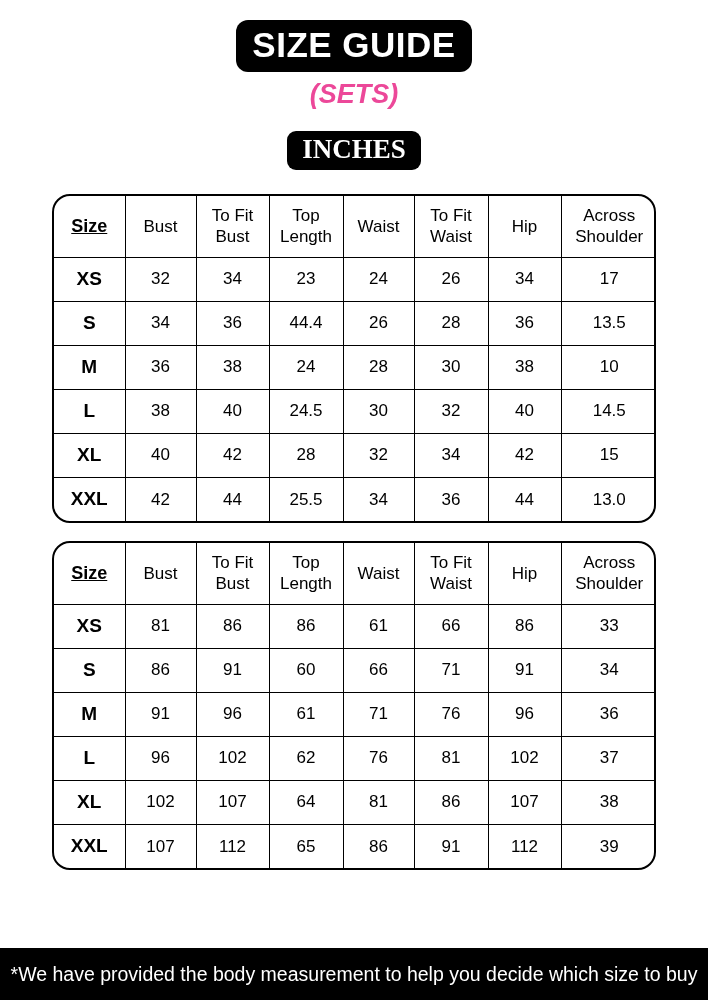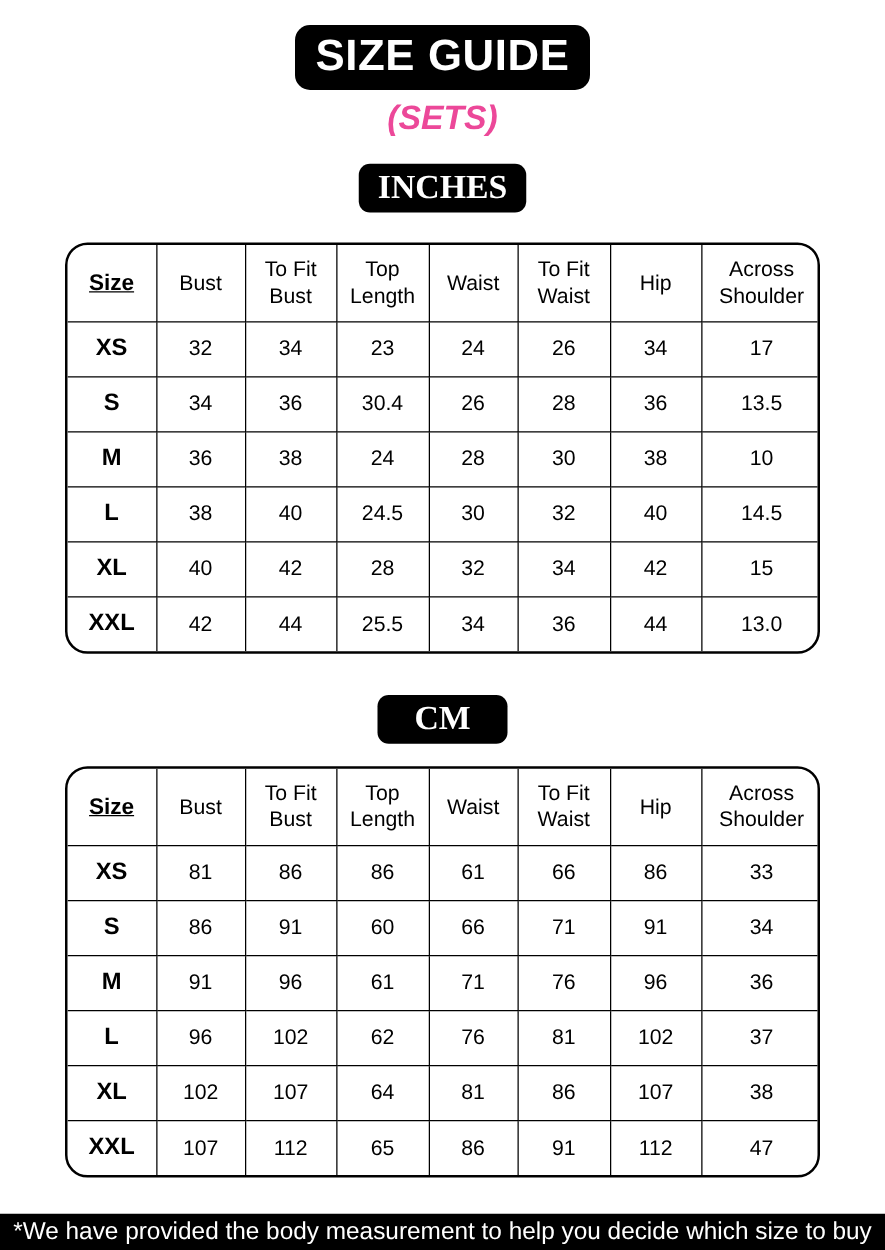"30.4" td { text: 30.4 -> 44.4 }
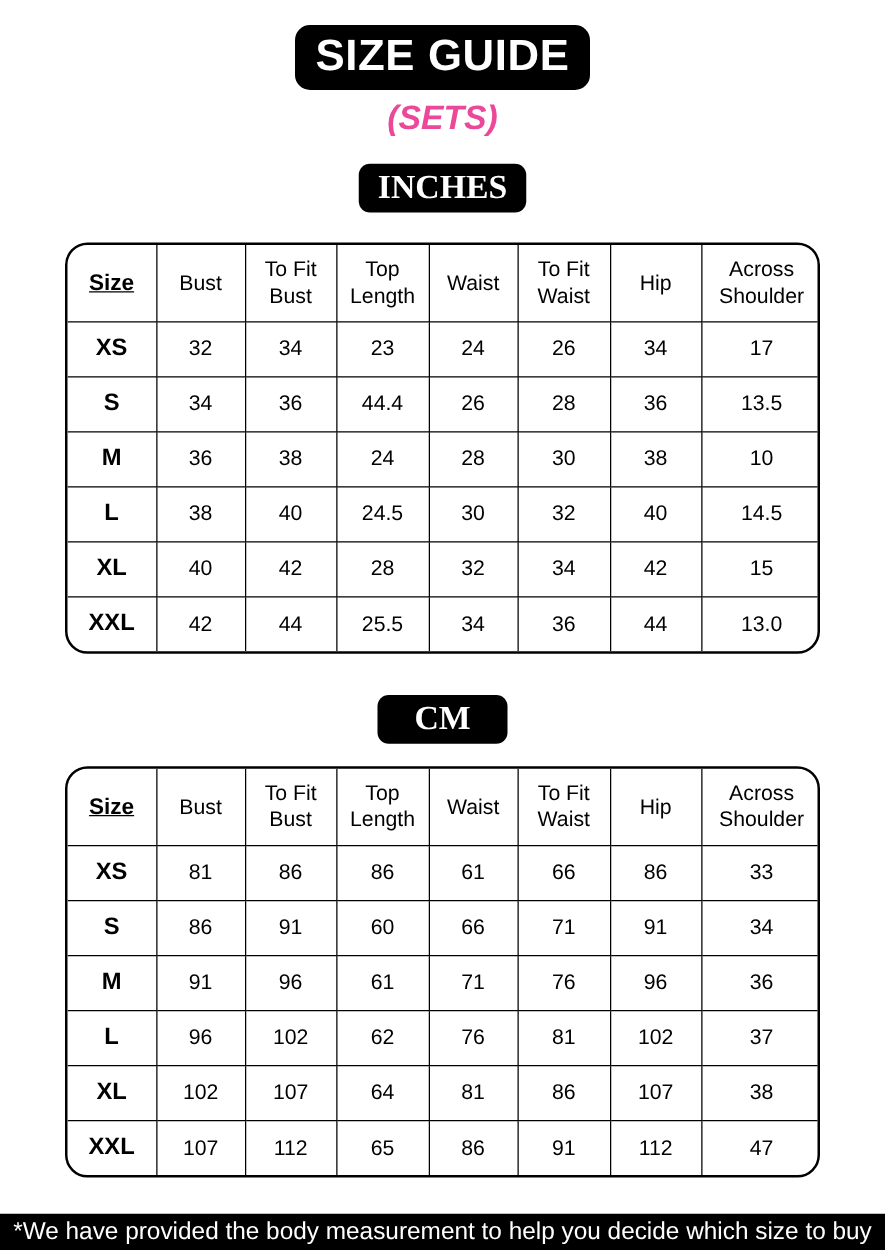"CM" div.badge { html: <div>CM</div> -> none }
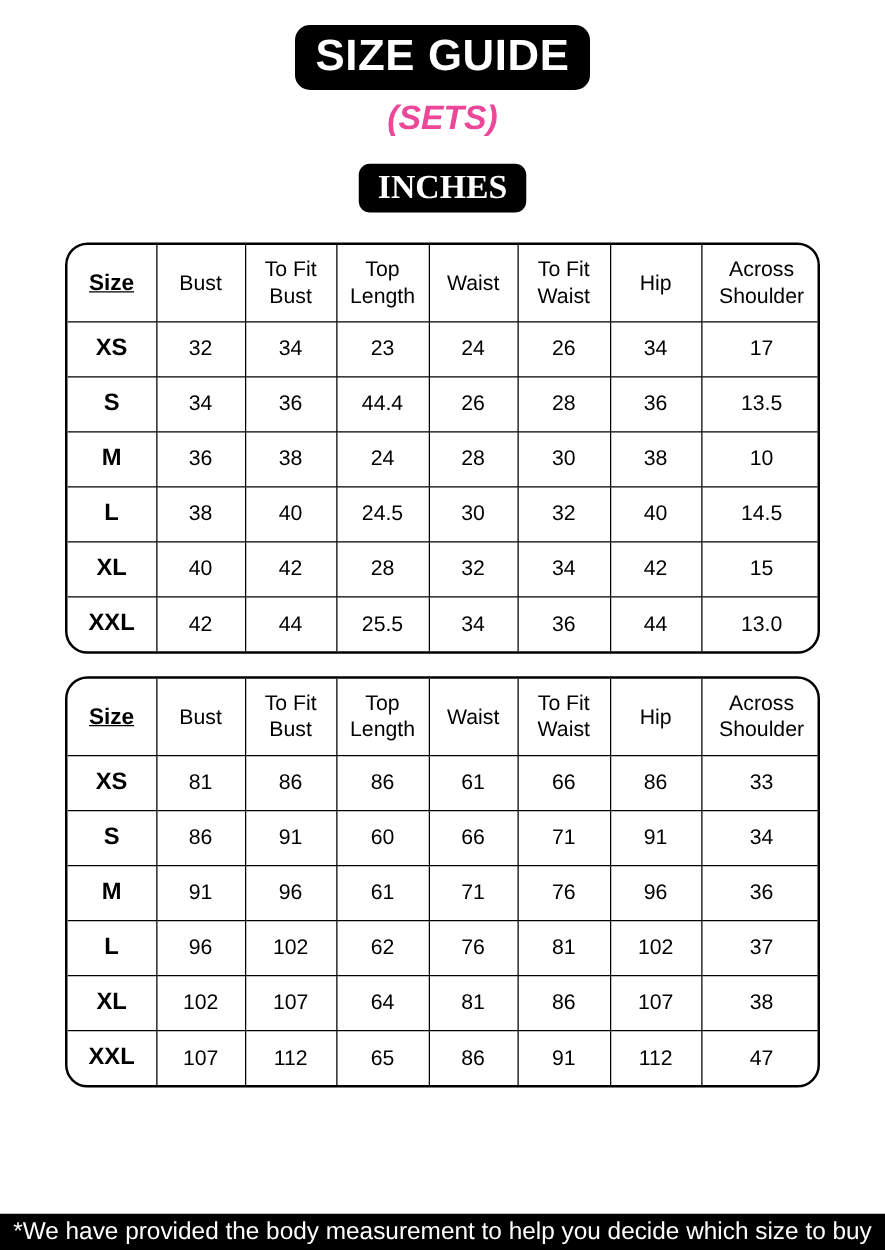"47" td { text: 47 -> 39 }
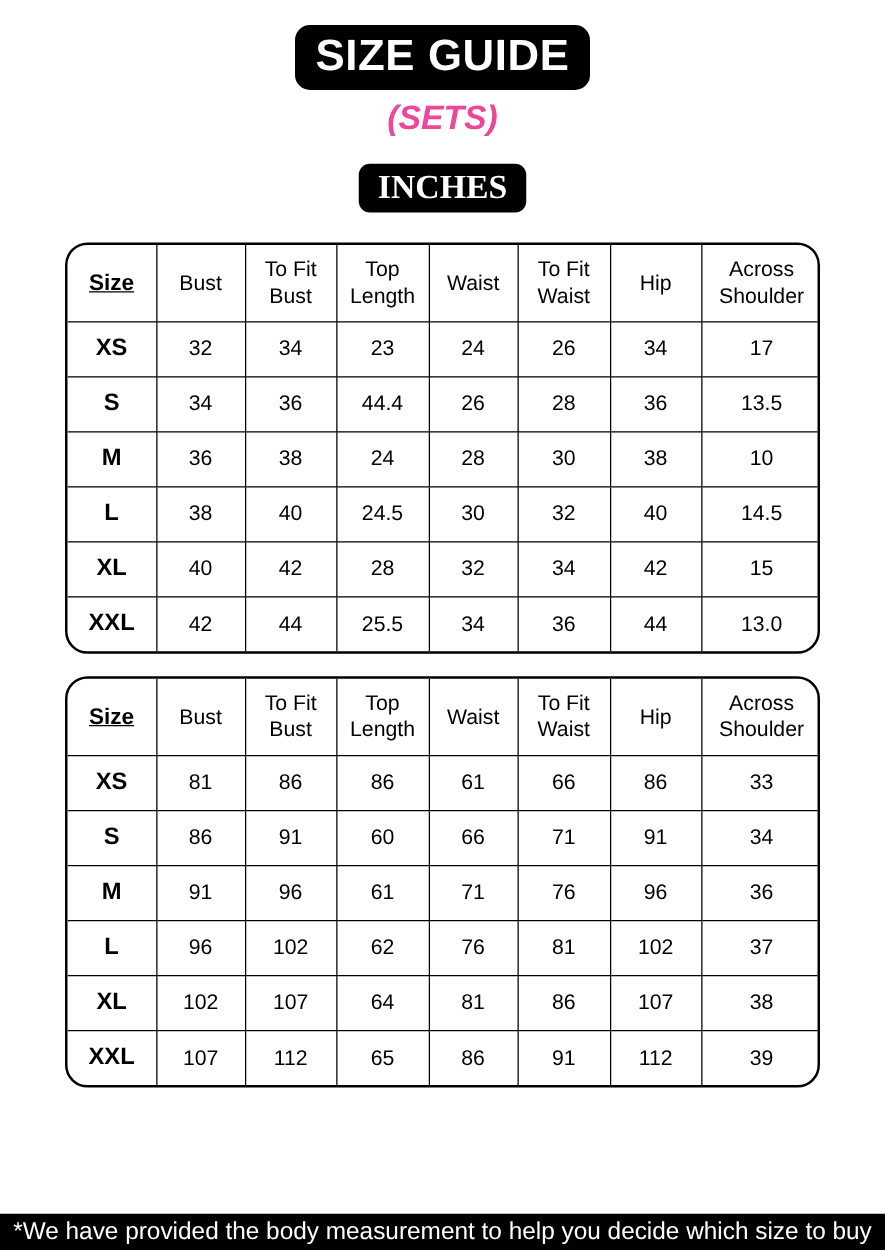"*We have provided the body" .footer-bar { height: 29px -> 52px }
